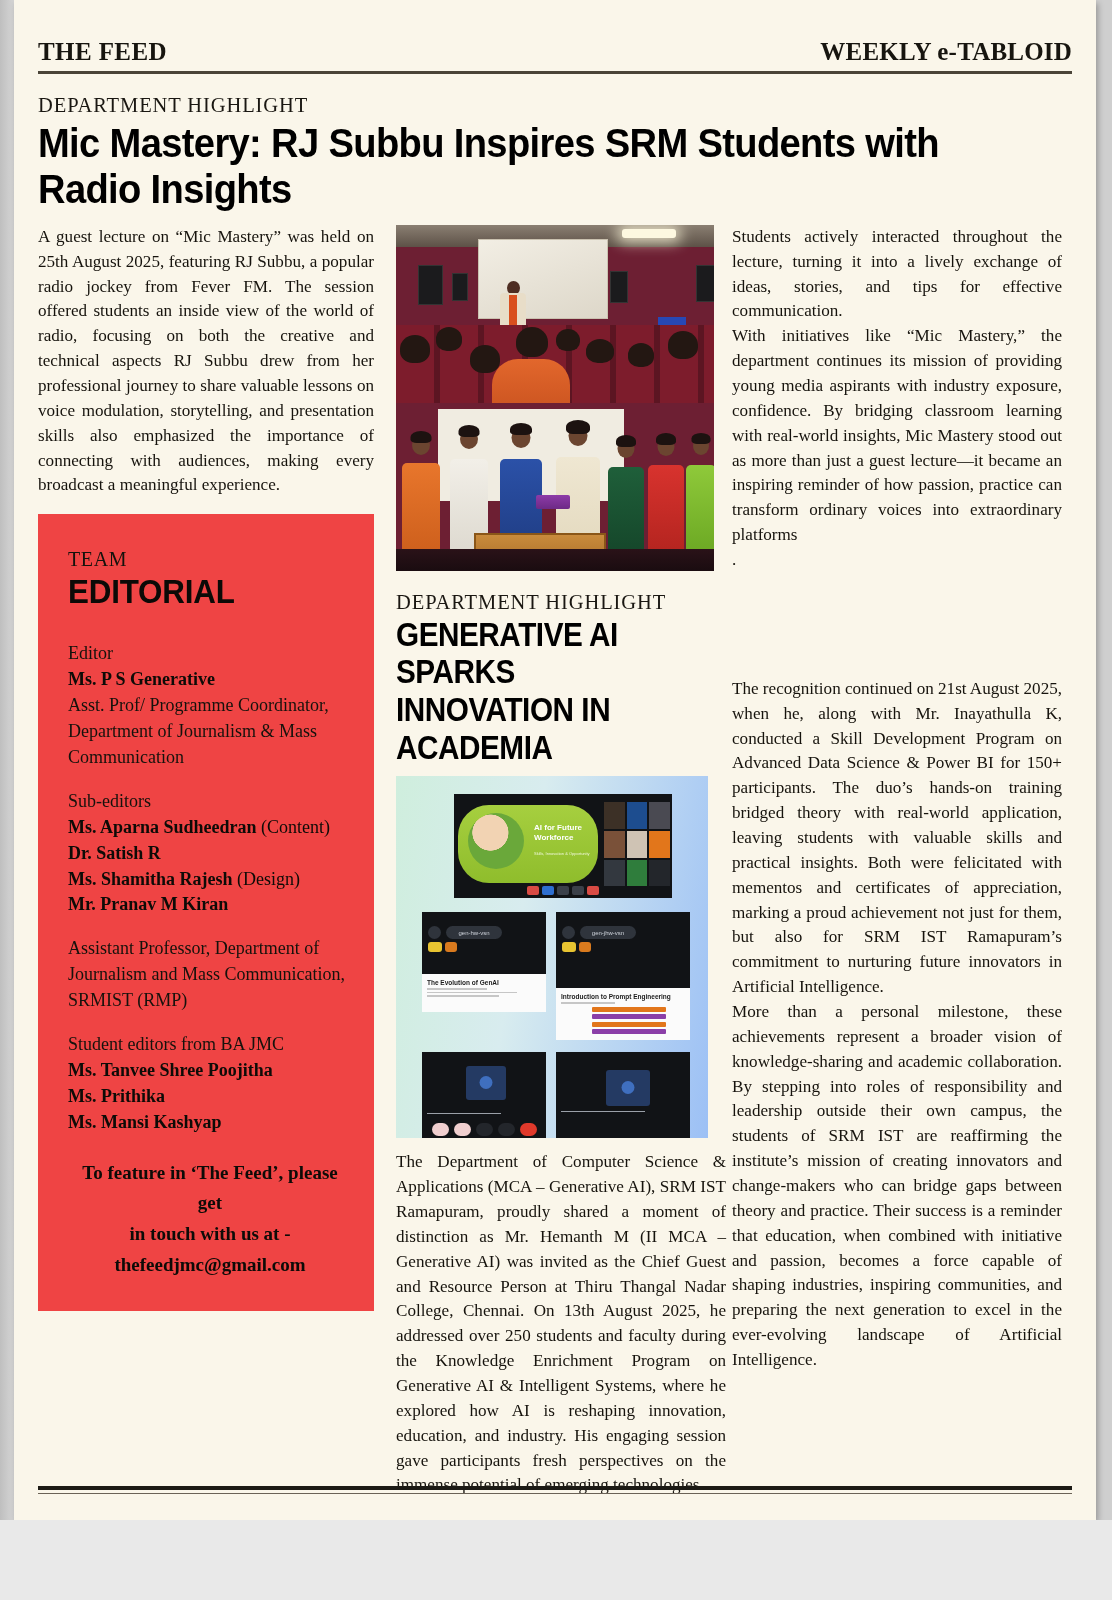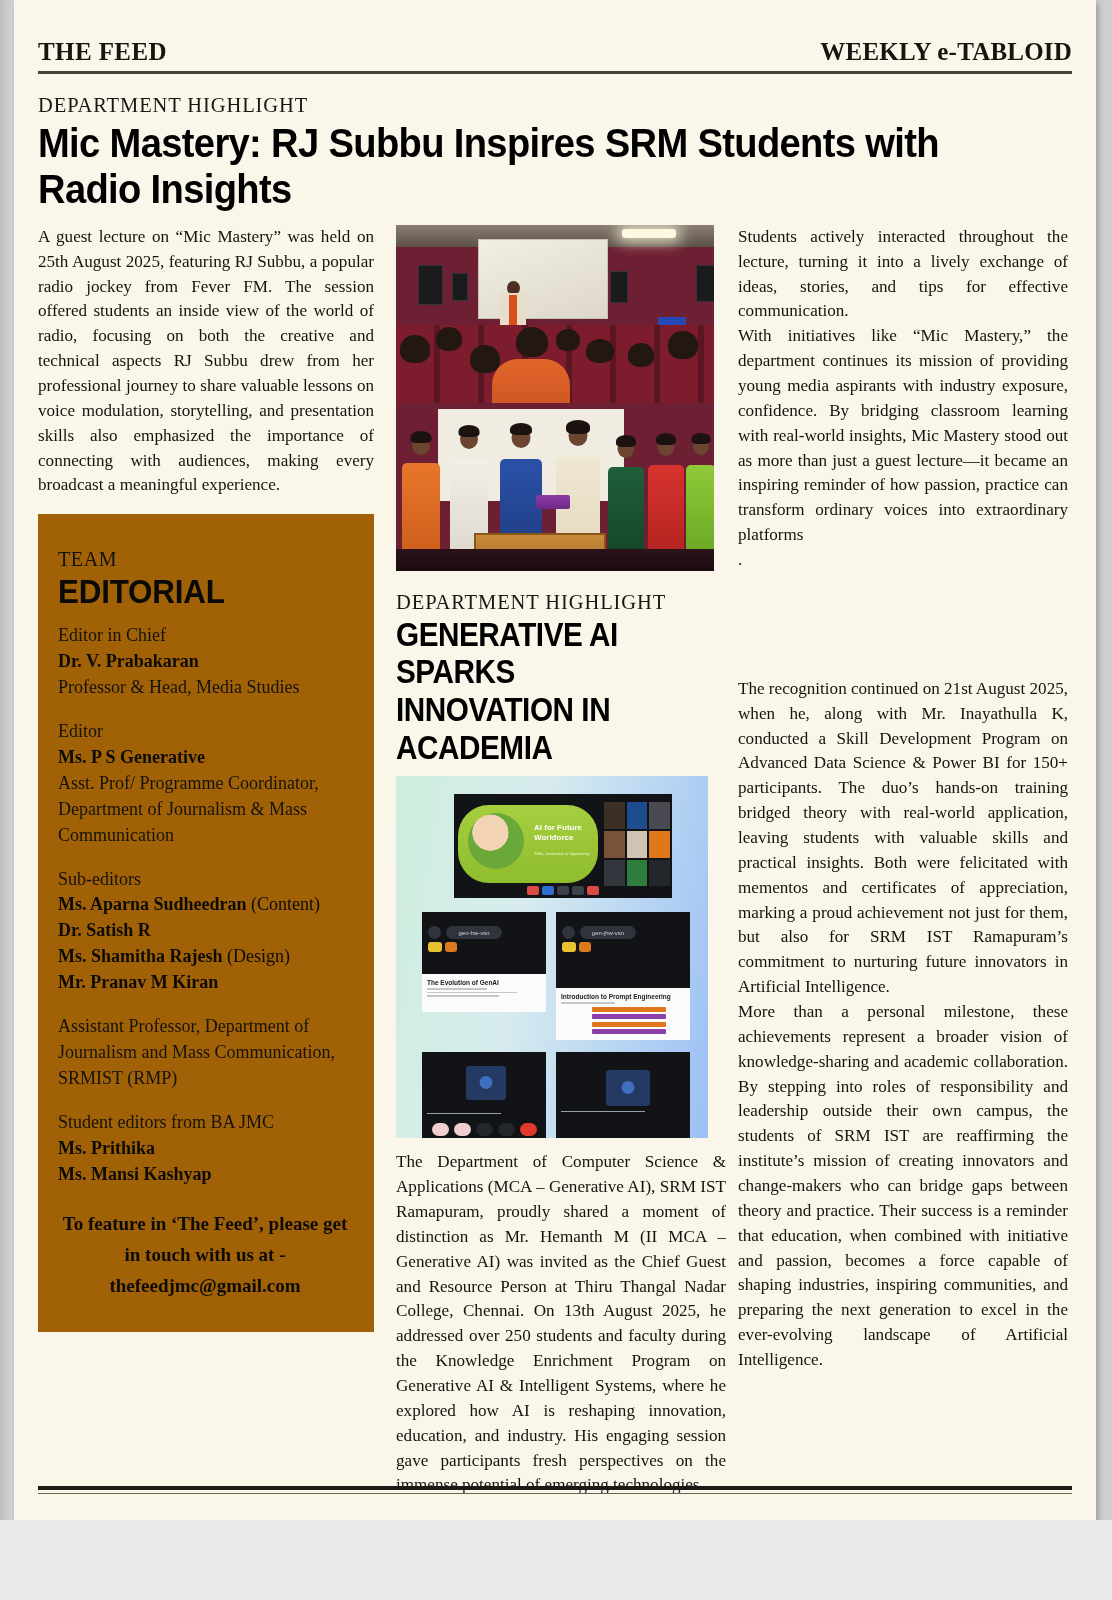"Students actively interacted throughout" .col-right { margin-left: 12px -> 6px }
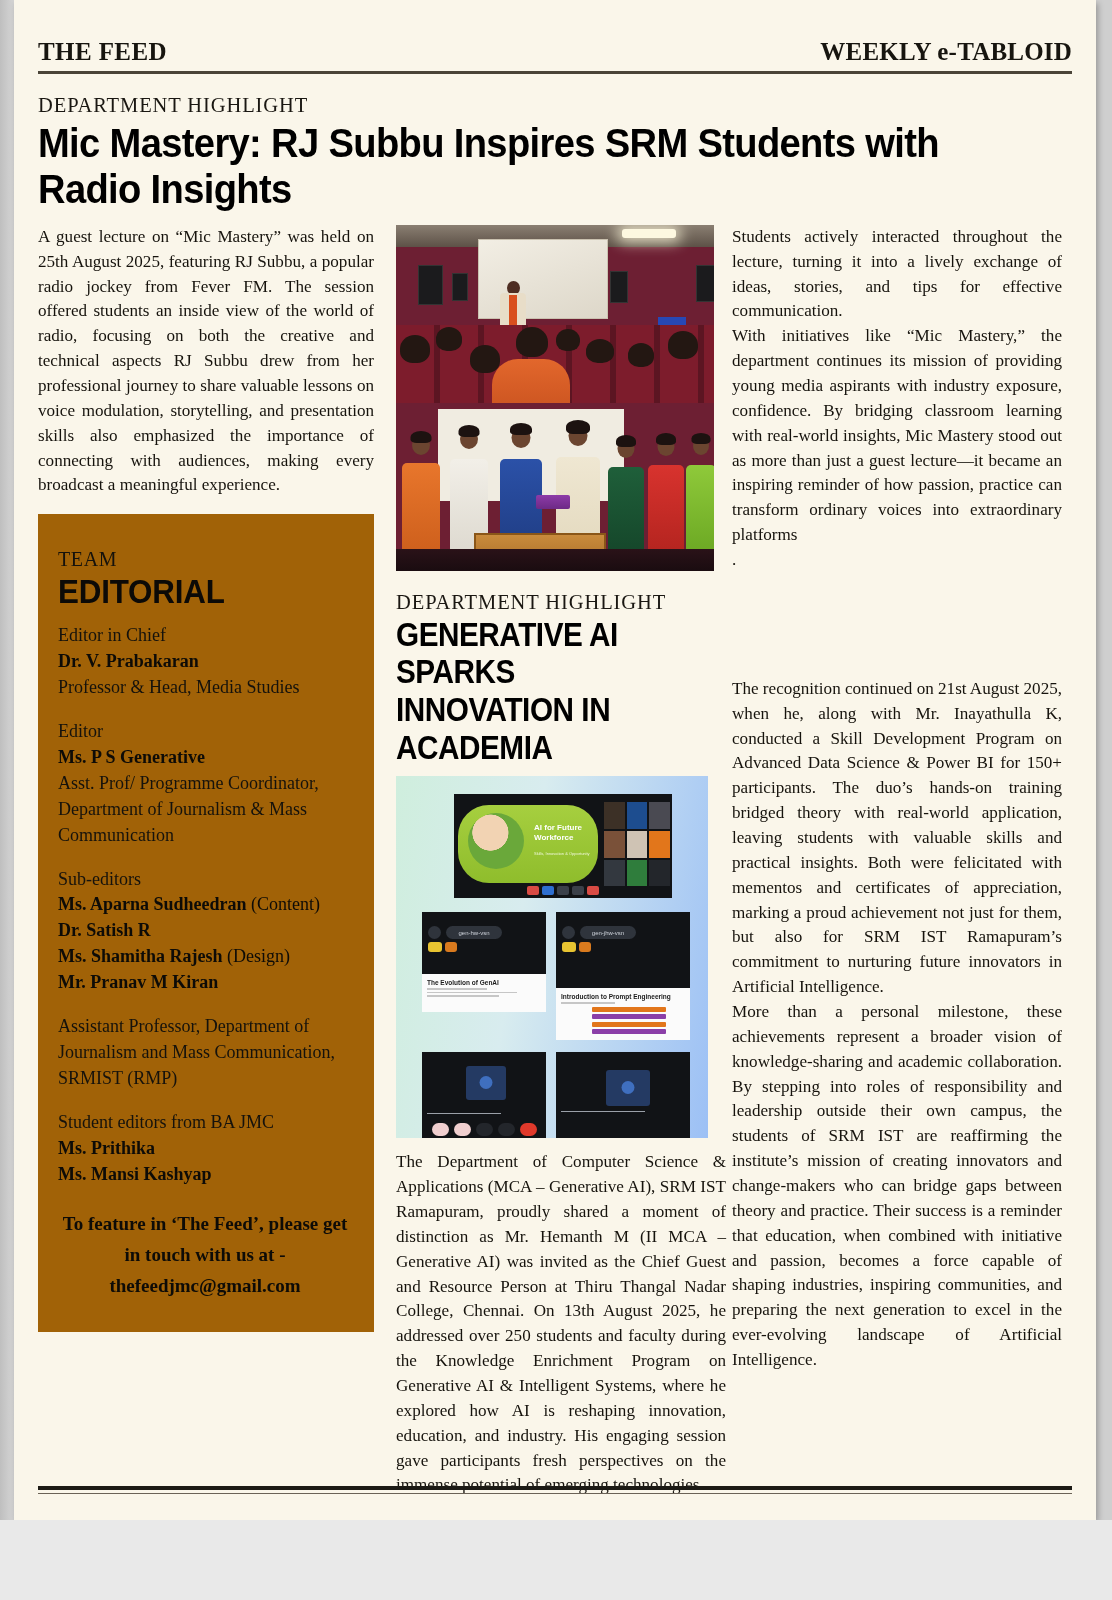"TEAM" .sidebar { background: #a16207 -> #ef4444; padding: 34px 22px 30px 20px -> 34px 22px 30px 30px }
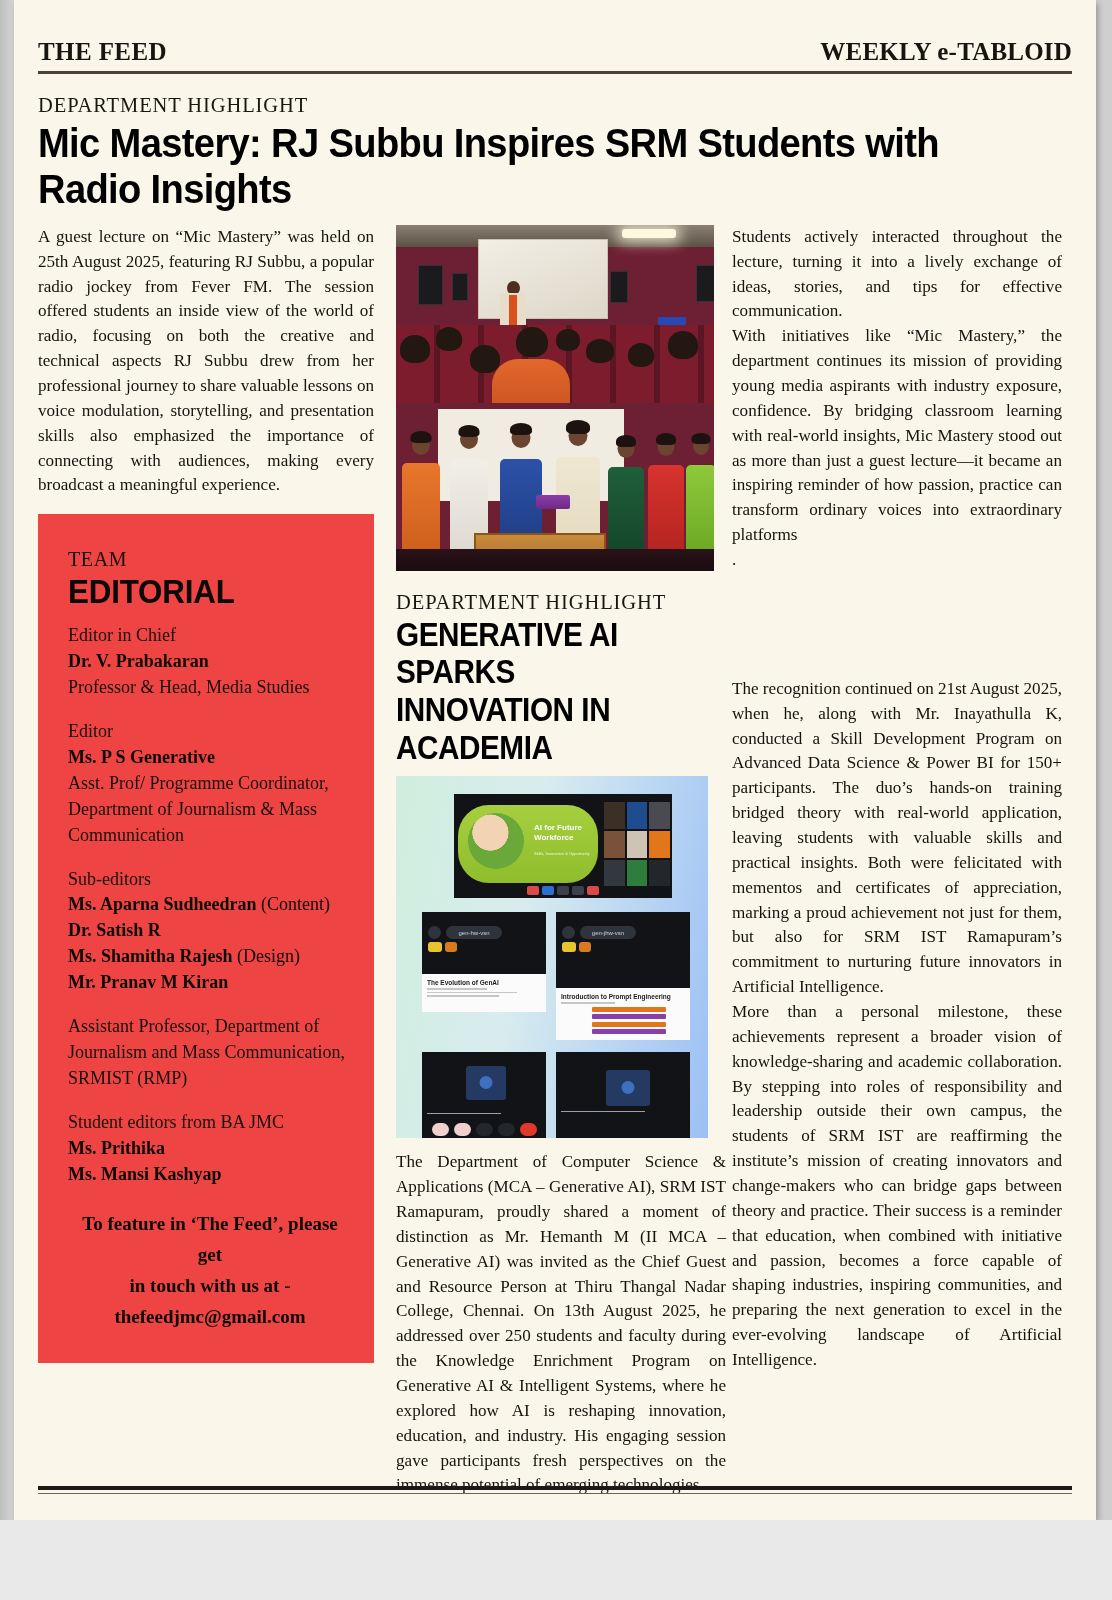"Editor in Chief" div { html: <div> <div>Editor in Chief</div> <div>Dr. V. Prabakaran</div> <div>Professor &amp; Head, Media Studies</div> </div> -> none }
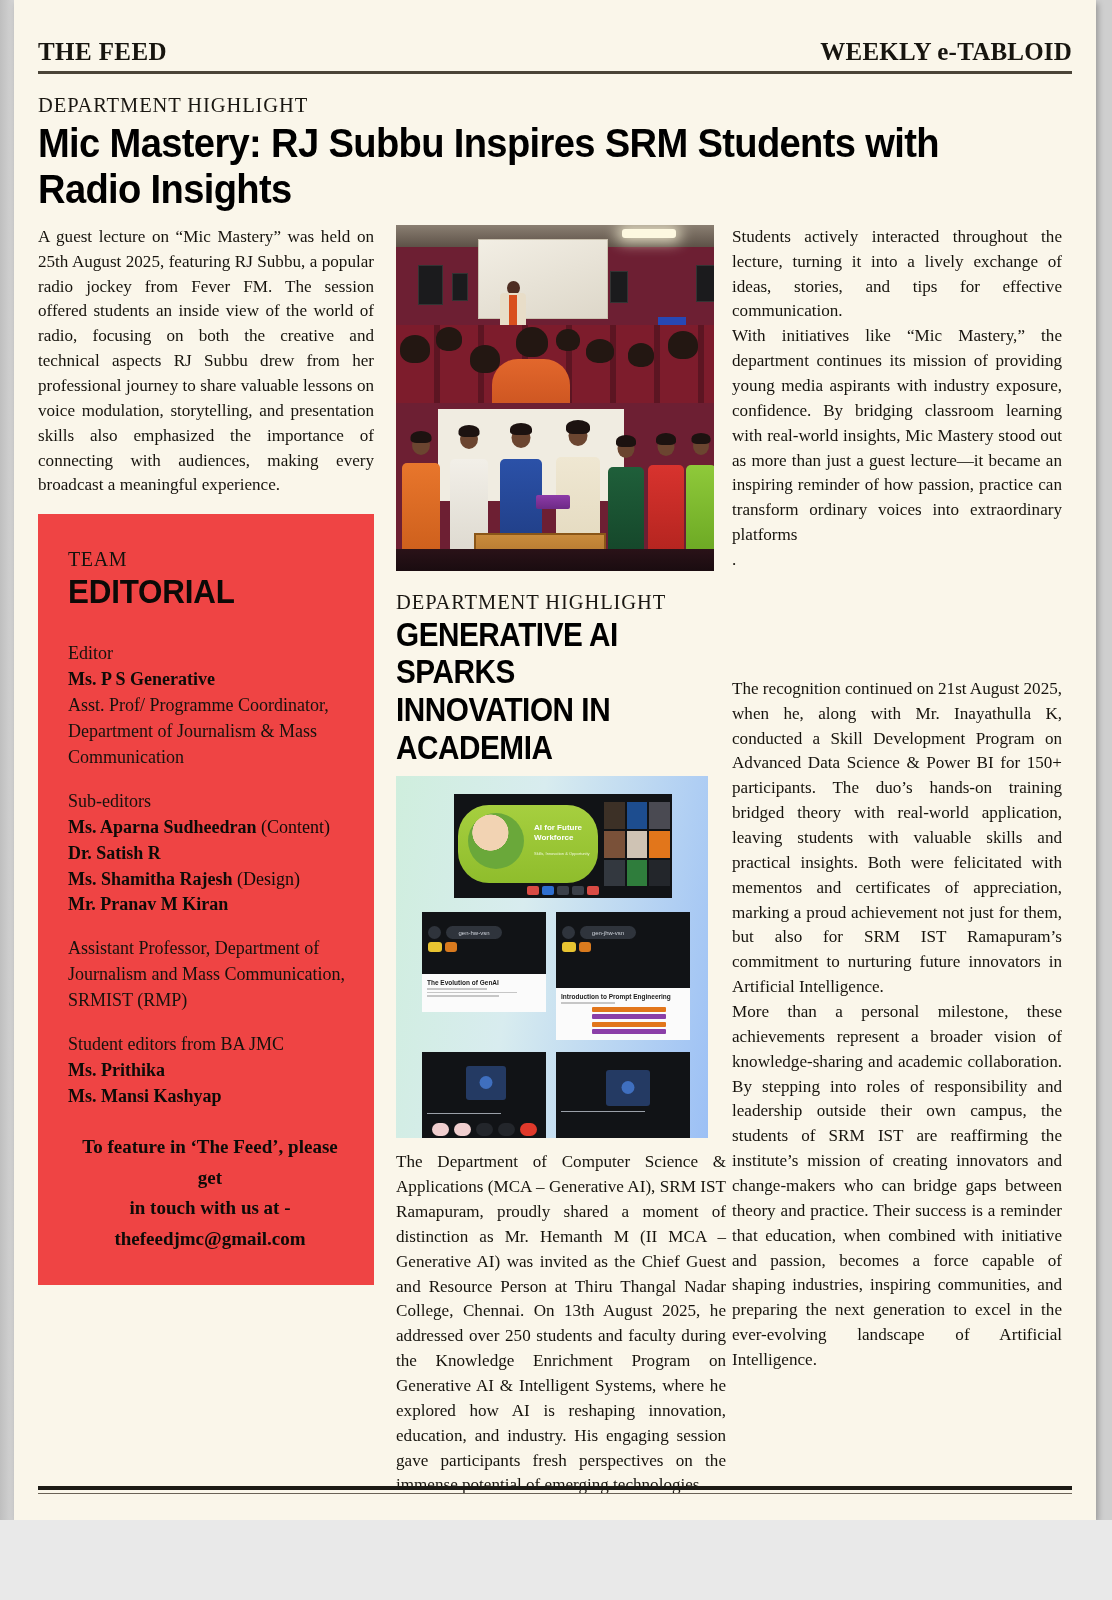"Ms. Tanvee Shree Poojitha" div.sb-name { html: none -> <div>Ms. Tanvee Shree Poojitha</div> }
